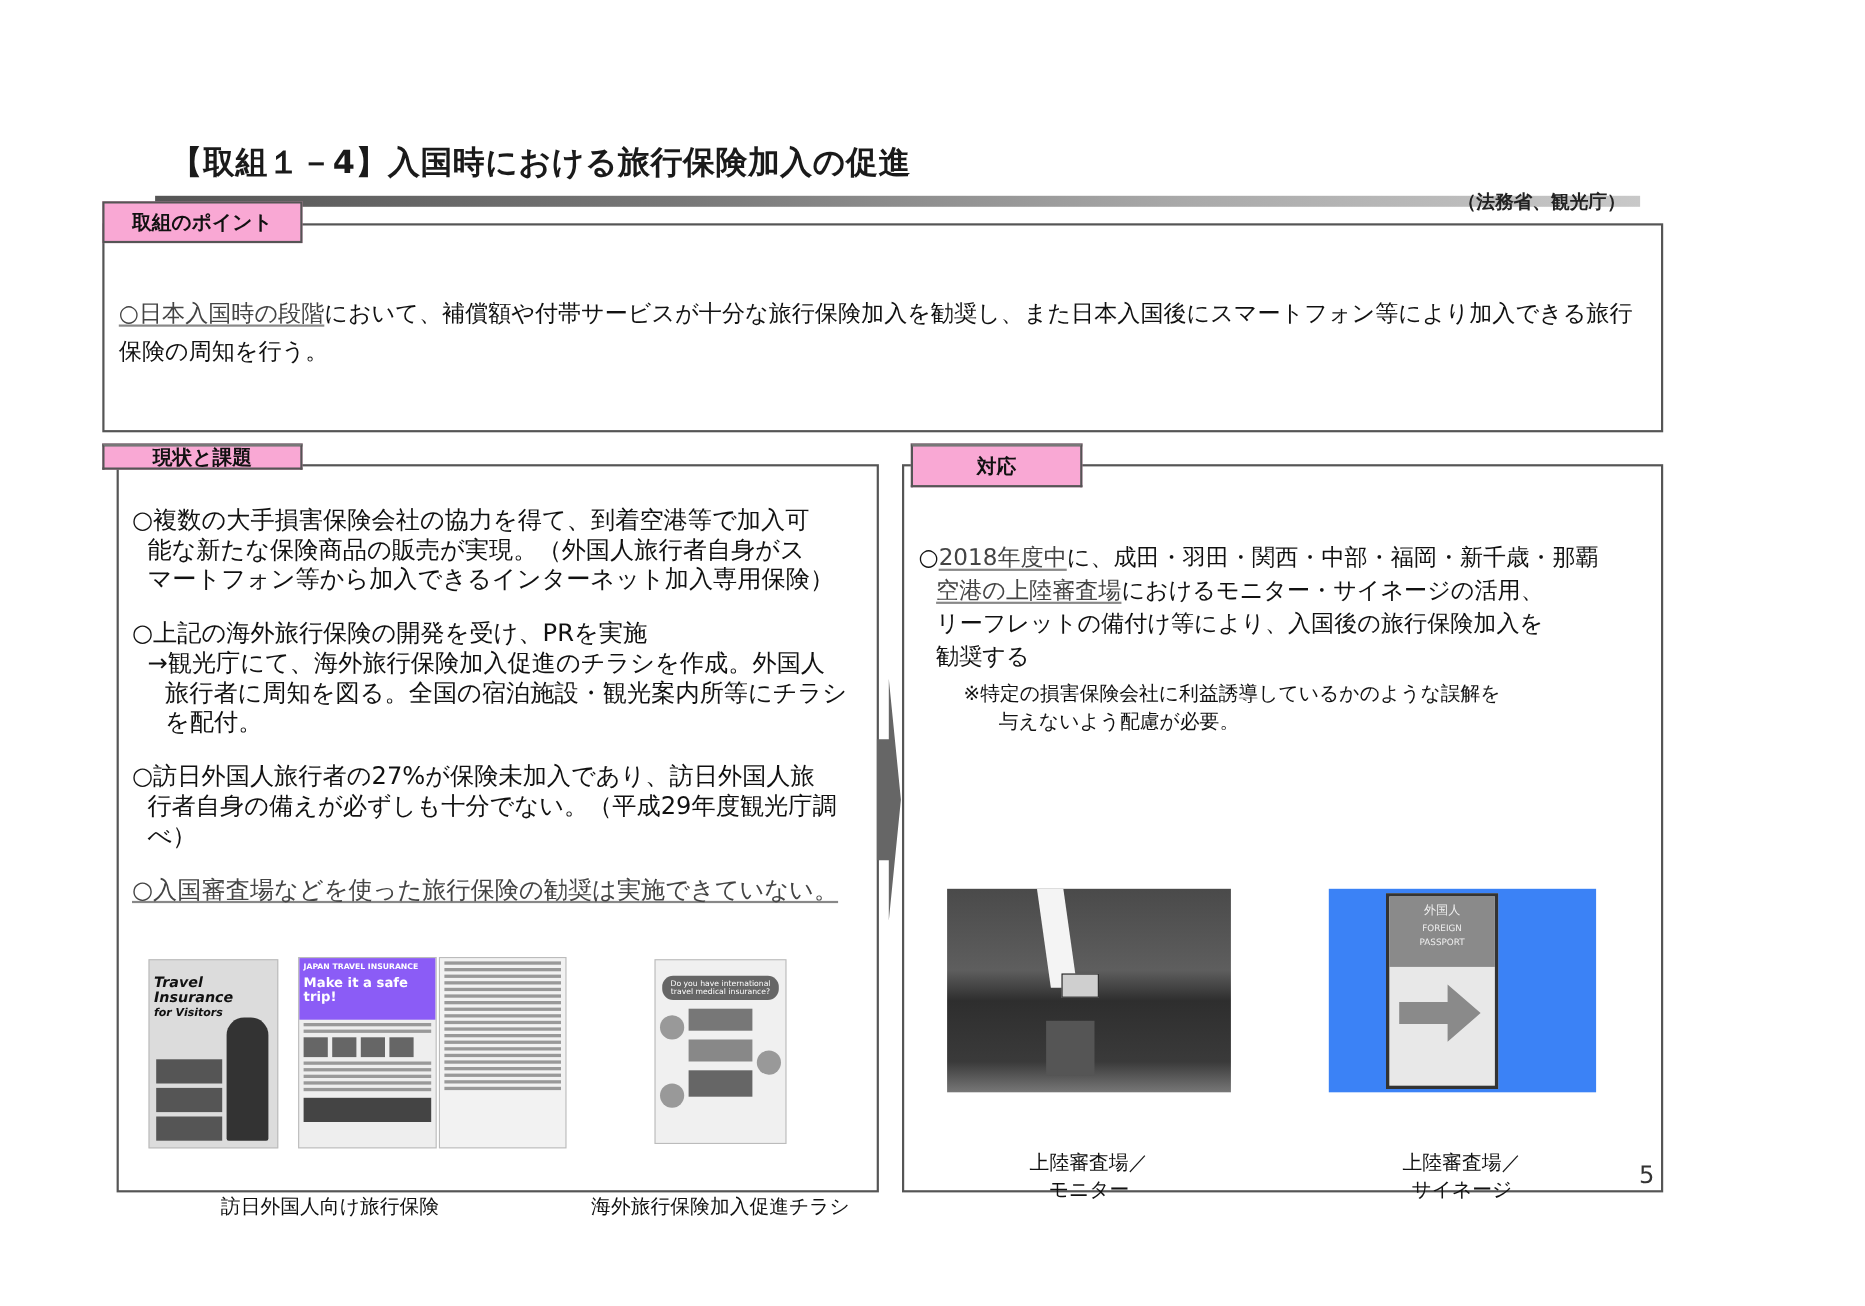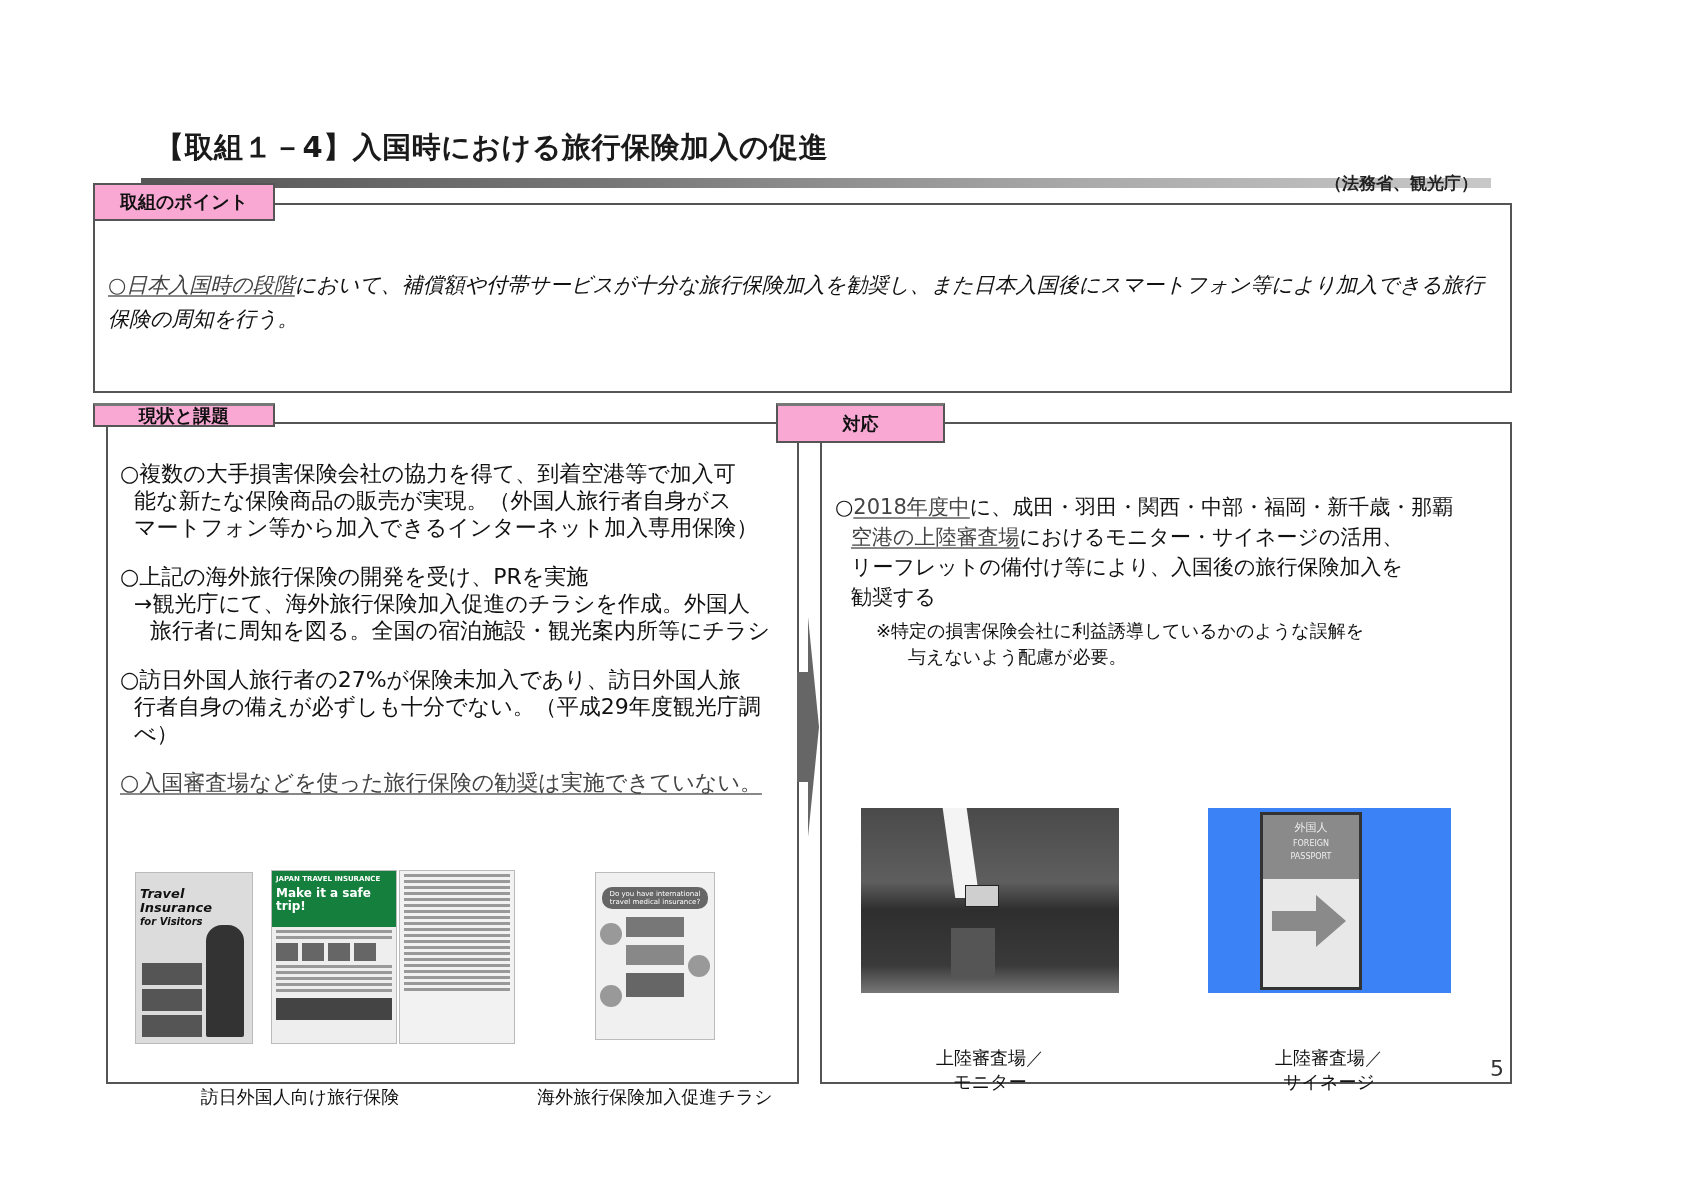"○日本入国時の段階において、補償額や付帯サービスが十分な旅行保険加入を勧奨し、ま" .point-text { font-style: italic -> none }
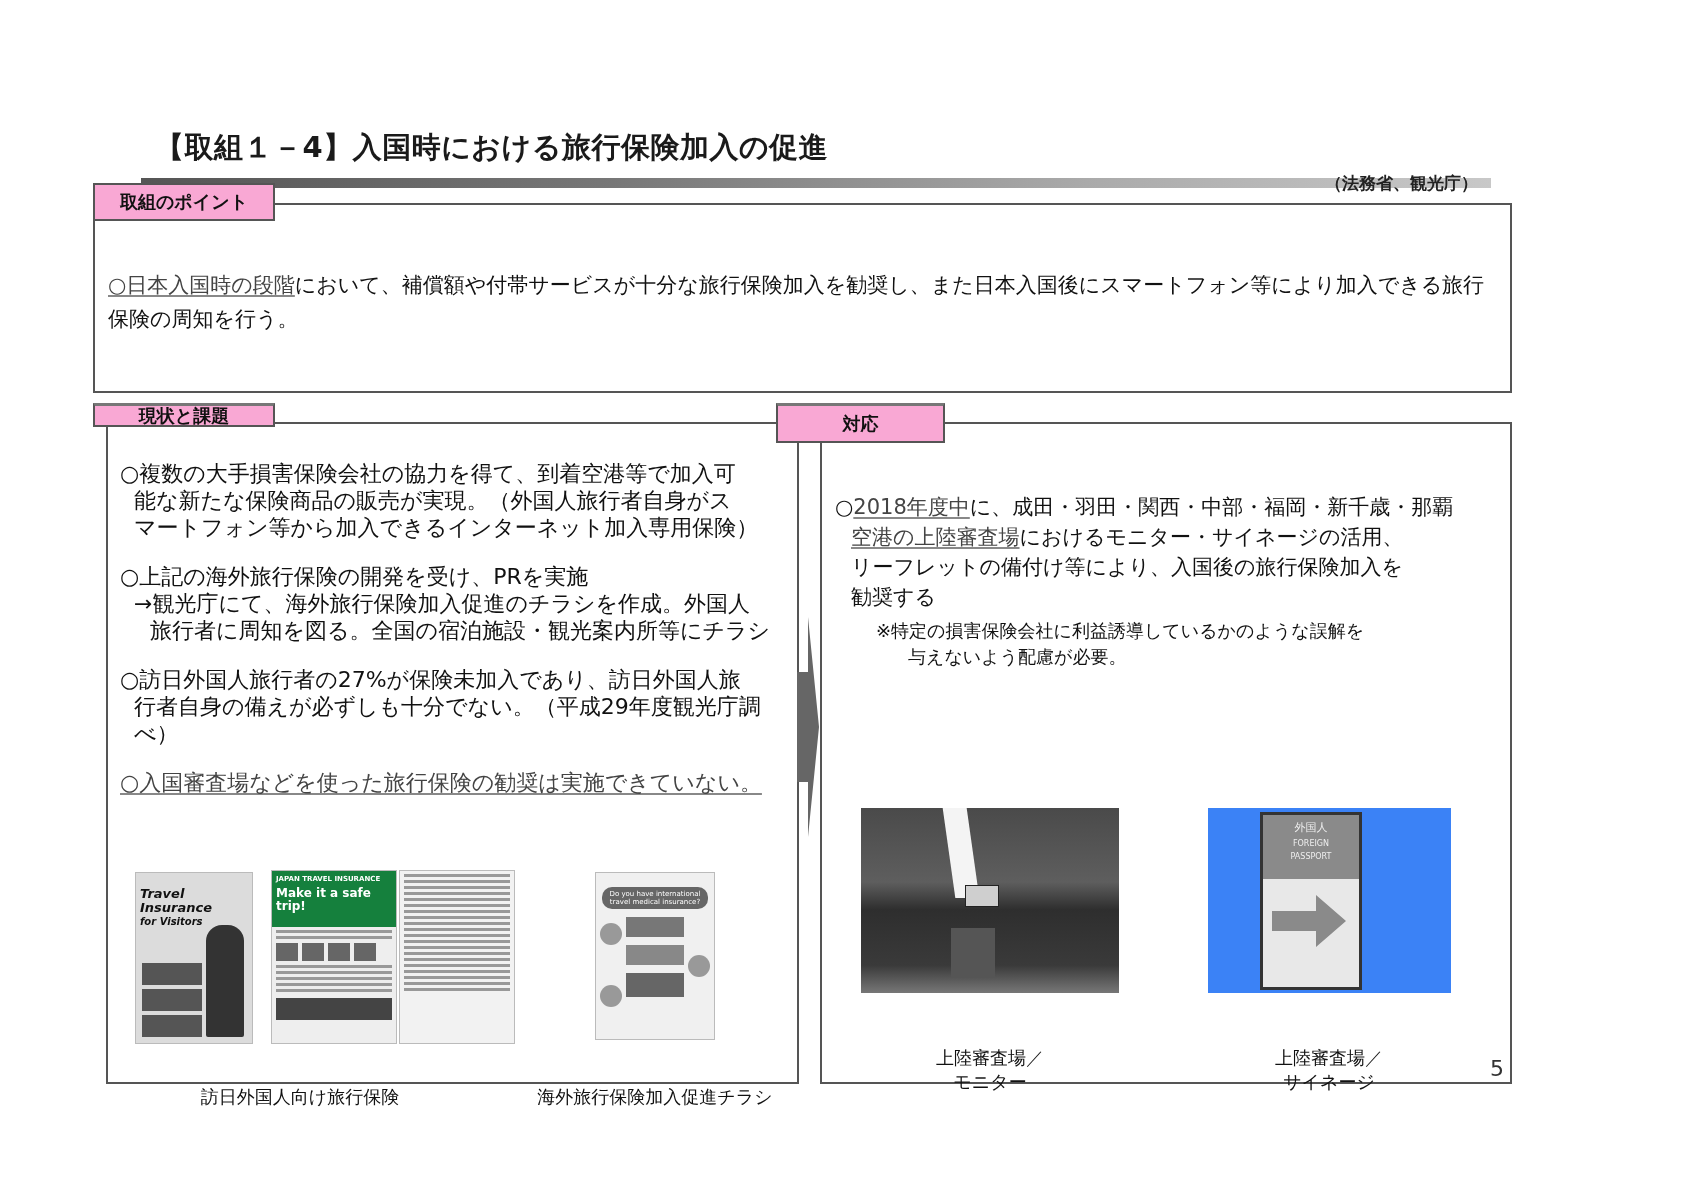"対応" div.abs { left: 776px -> 828px; width: 169px -> 156px }
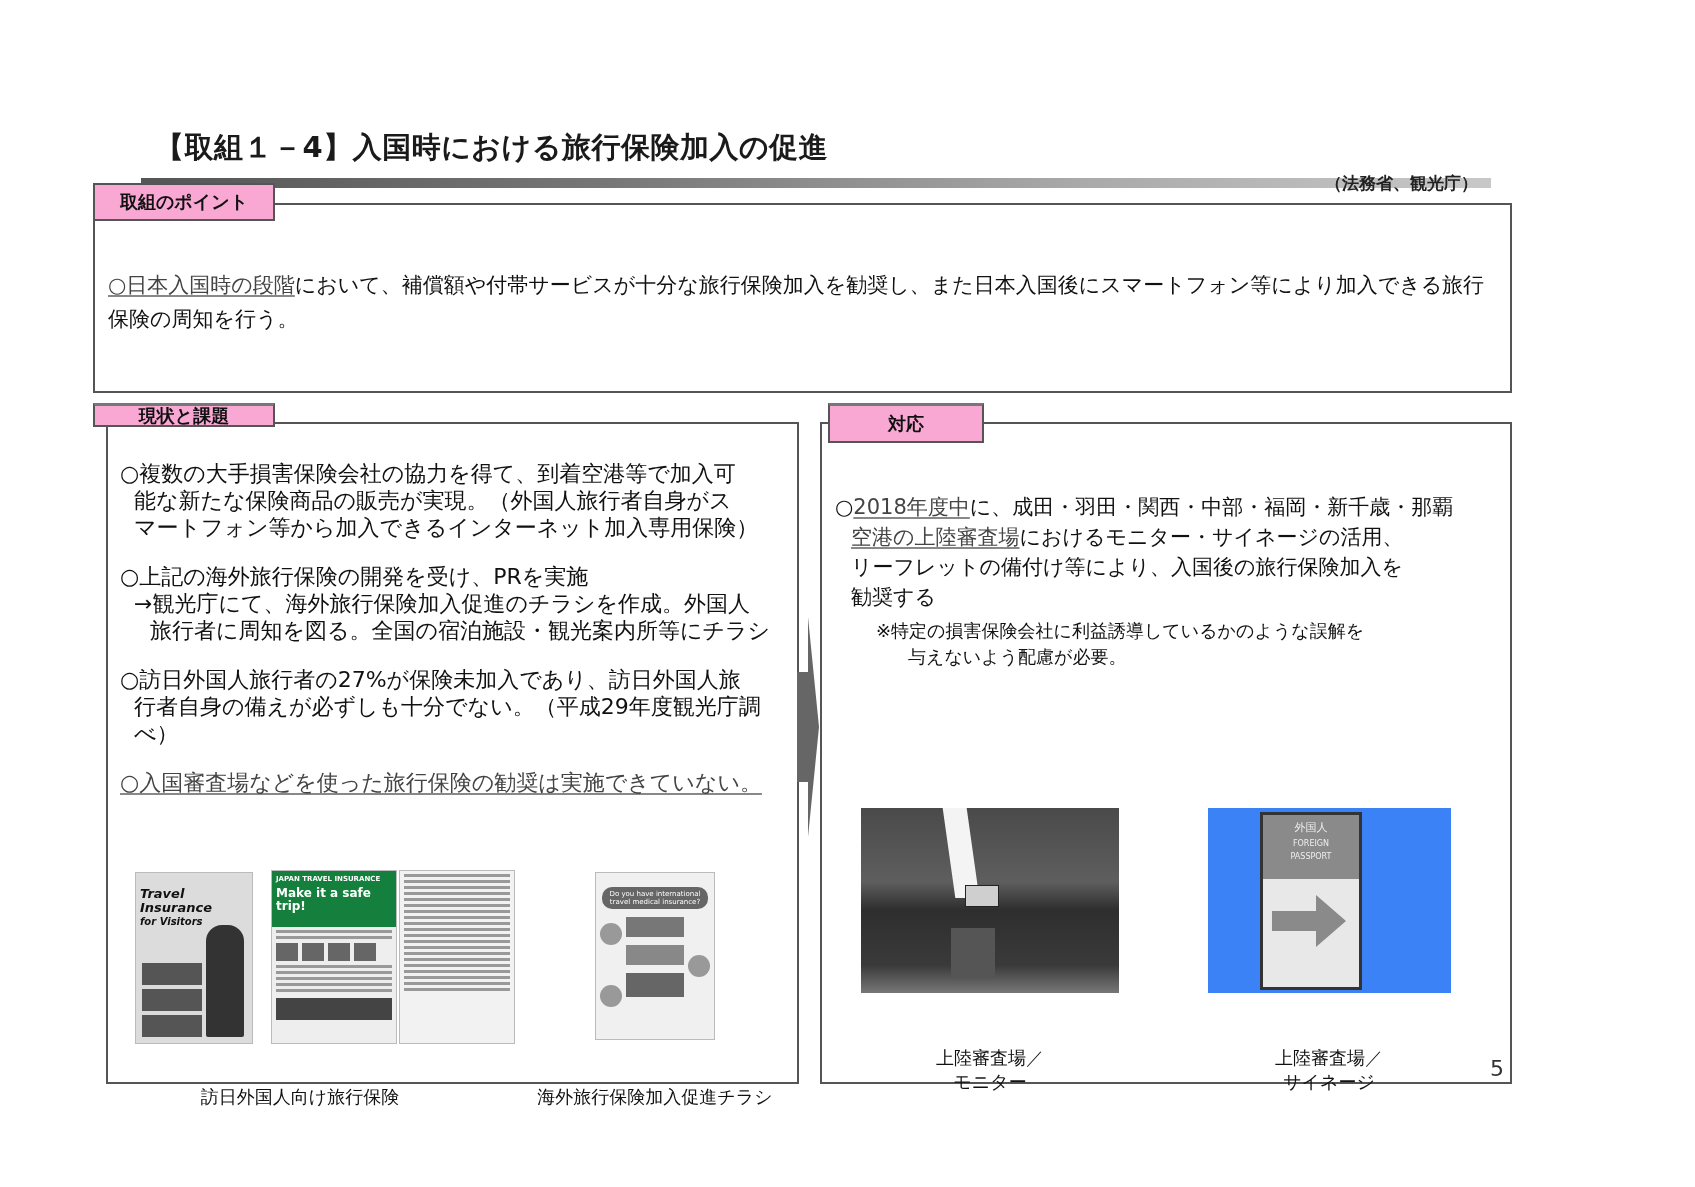"を配付。" div.indent2 { html: none -> <div>を配付。</div> }
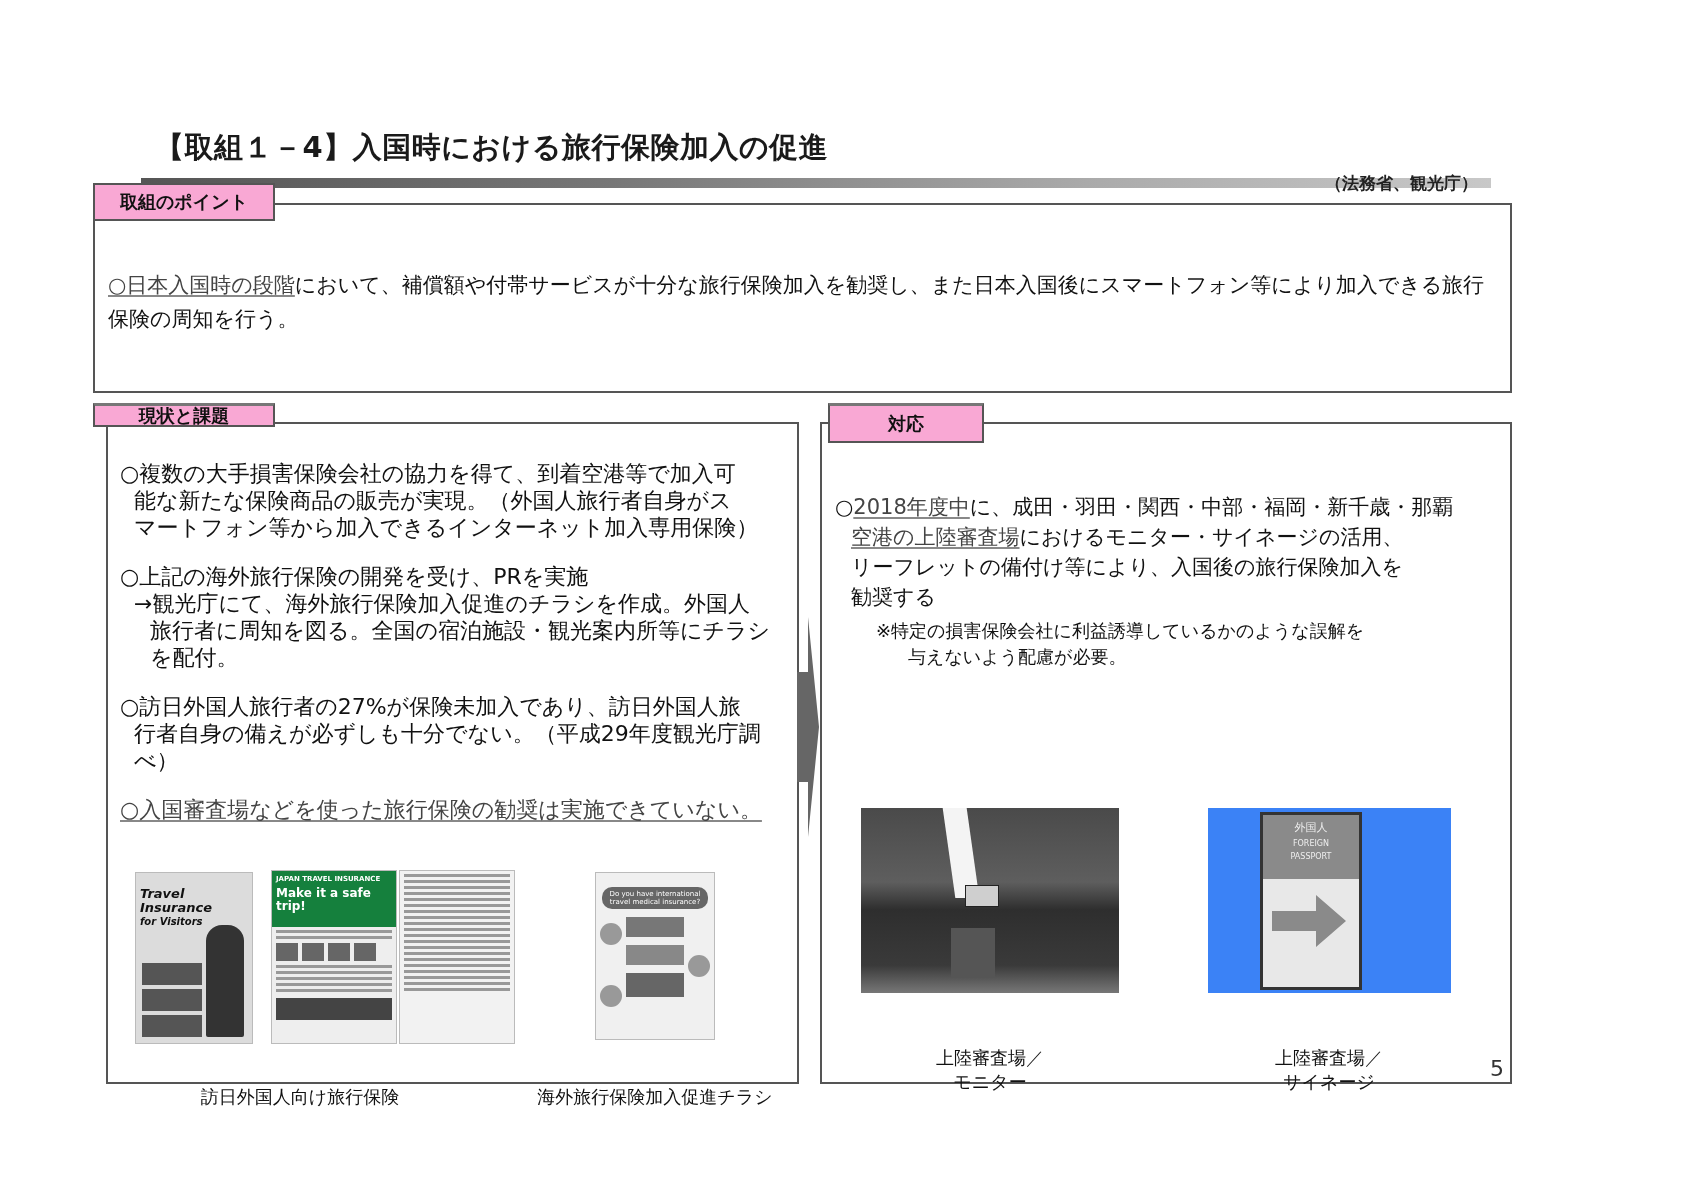"JAPAN TRAVEL INSURANCE" .flyer-dark { background: #15803d -> #8b5cf6 }
